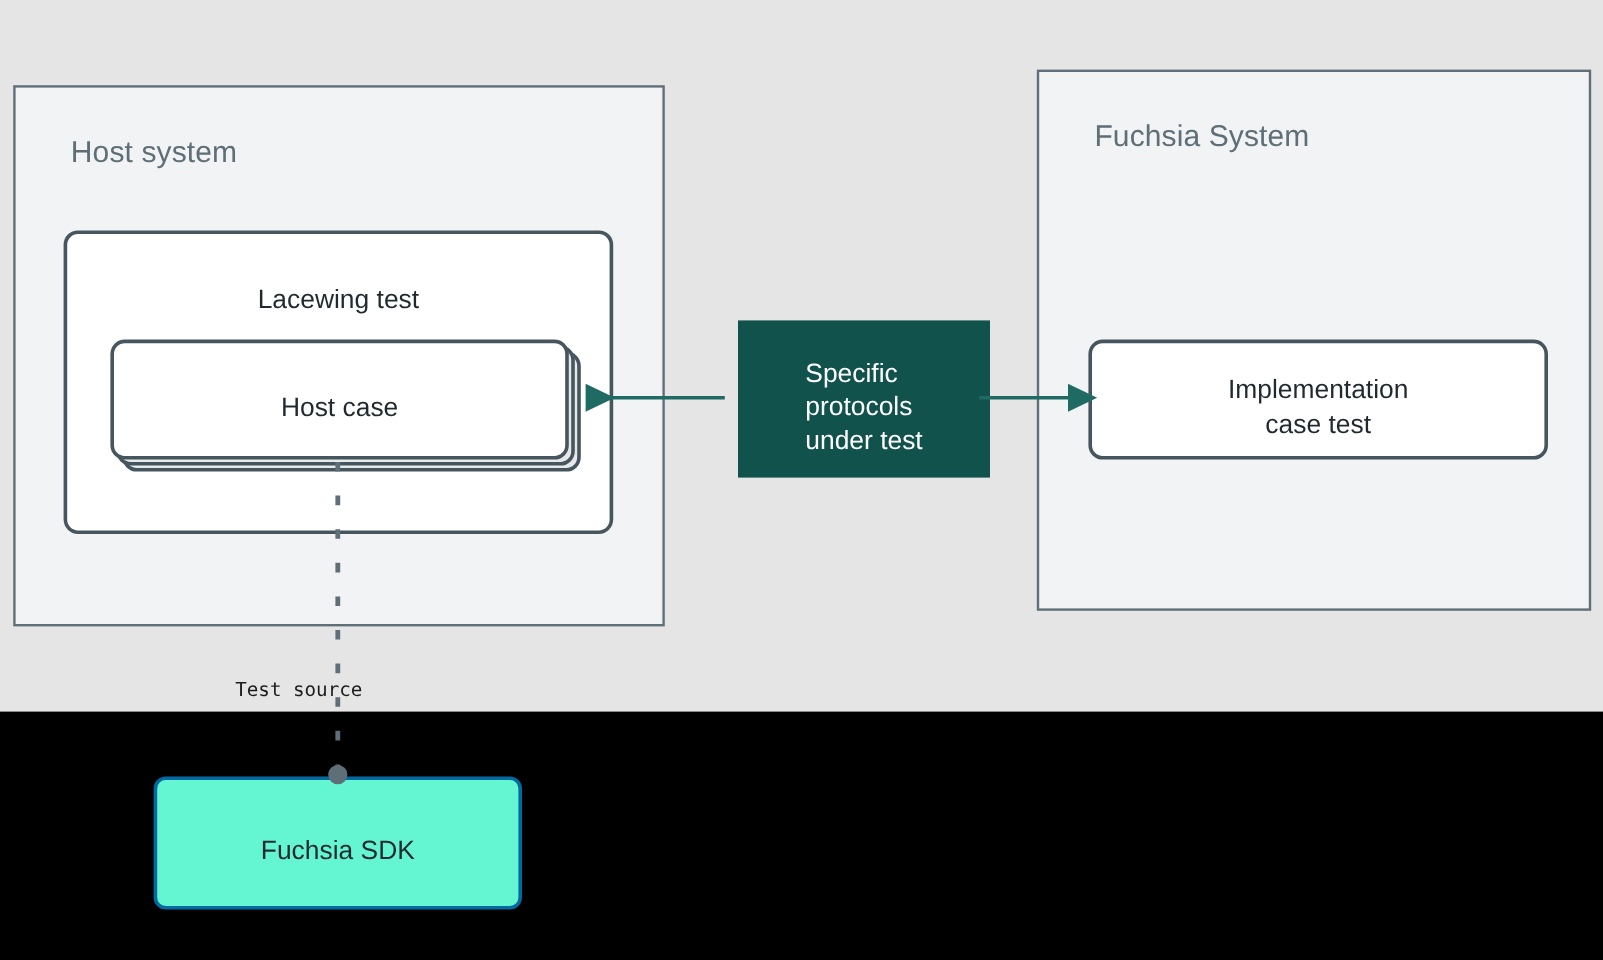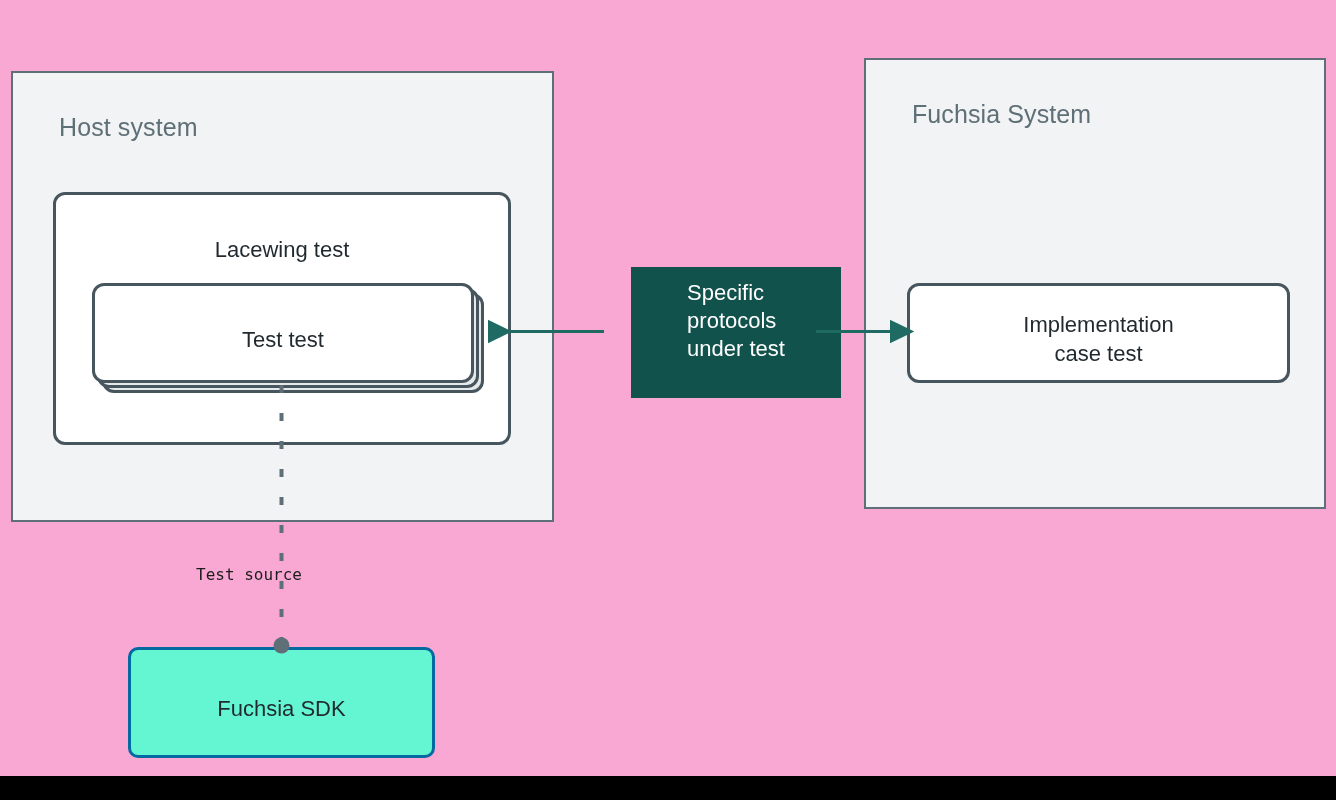"Host system" #diagram-root { background: #f9a8d4 -> #e5e5e5; height: 776px -> 593px }
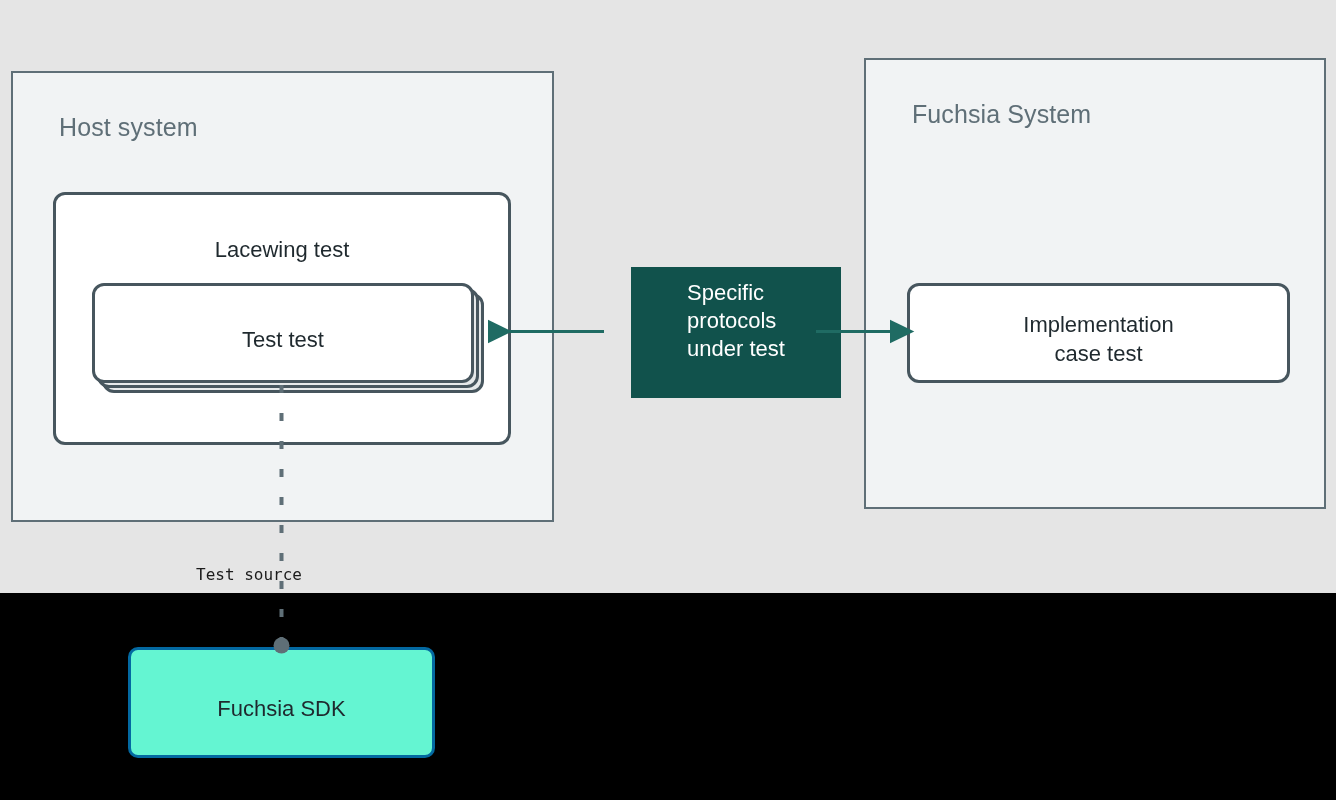"Specific" #protocols-box { align-items: flex-start -> center; left: 631px -> 615px }
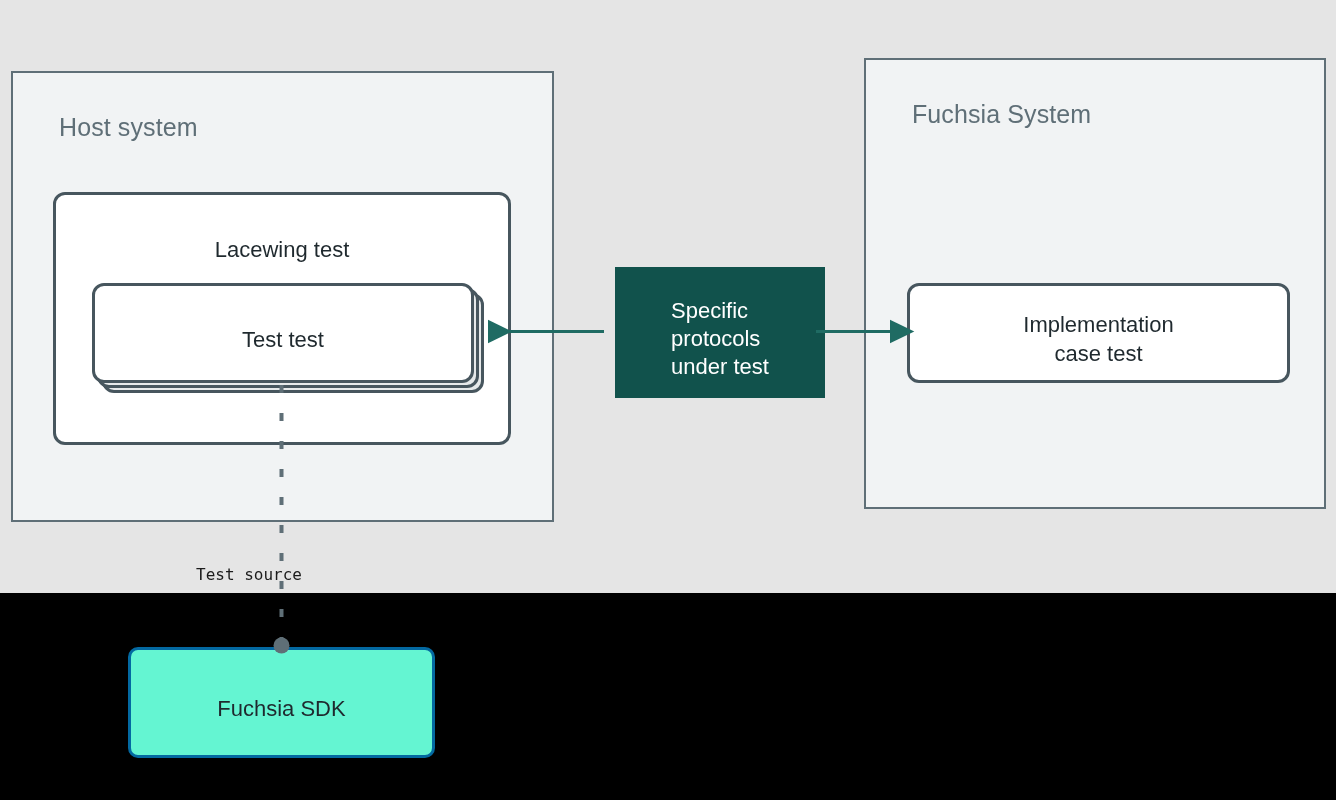"Test test" span.node-label { text: Test test -> Host case }
